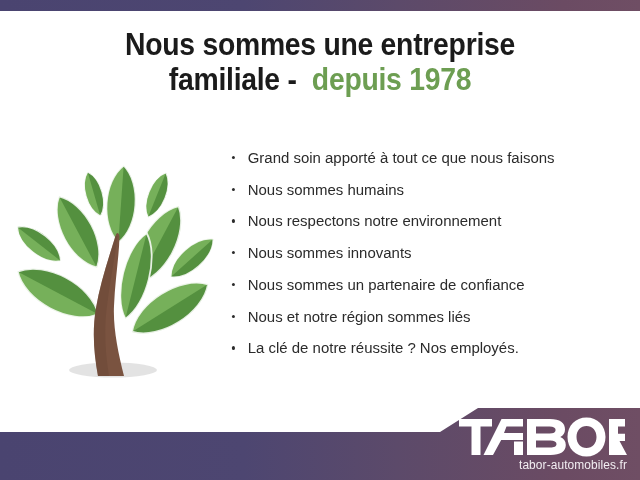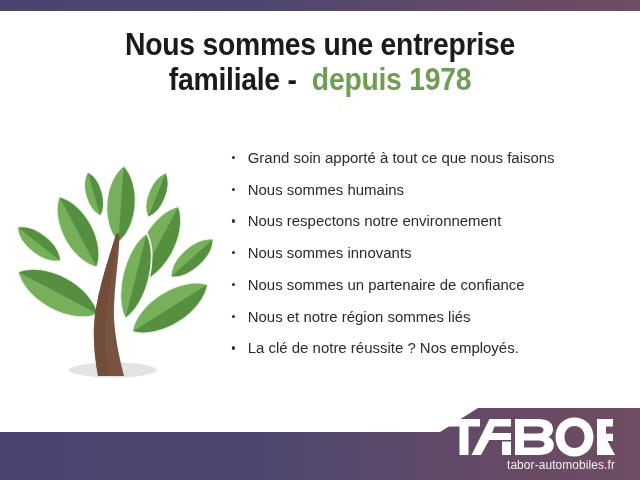"tabor-automobiles.fr" .logo-block { right: 25px -> 13px }
